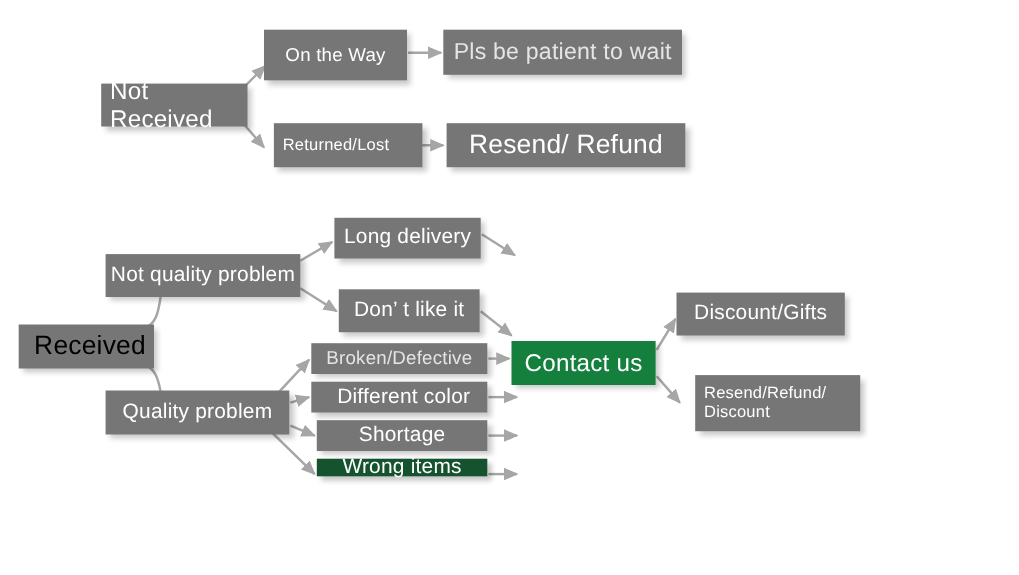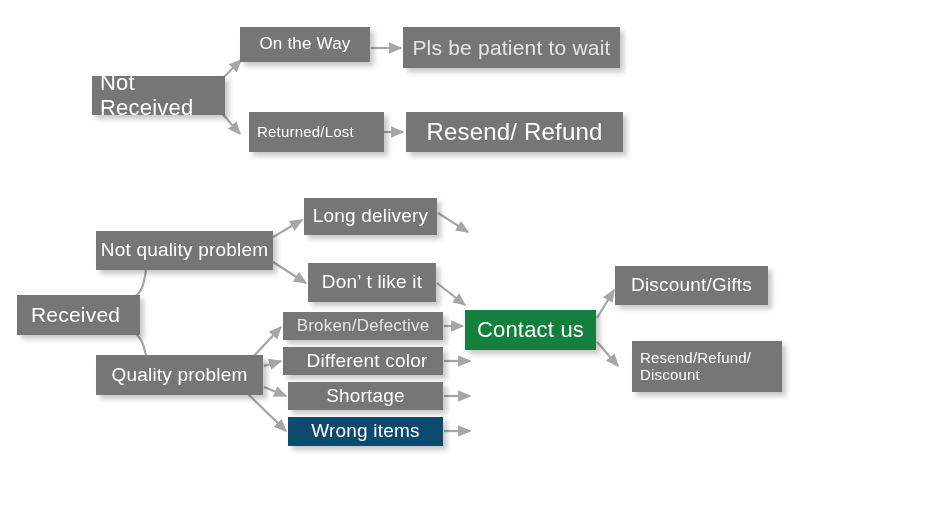"On the Way" div.node { height: 35px -> 46px }
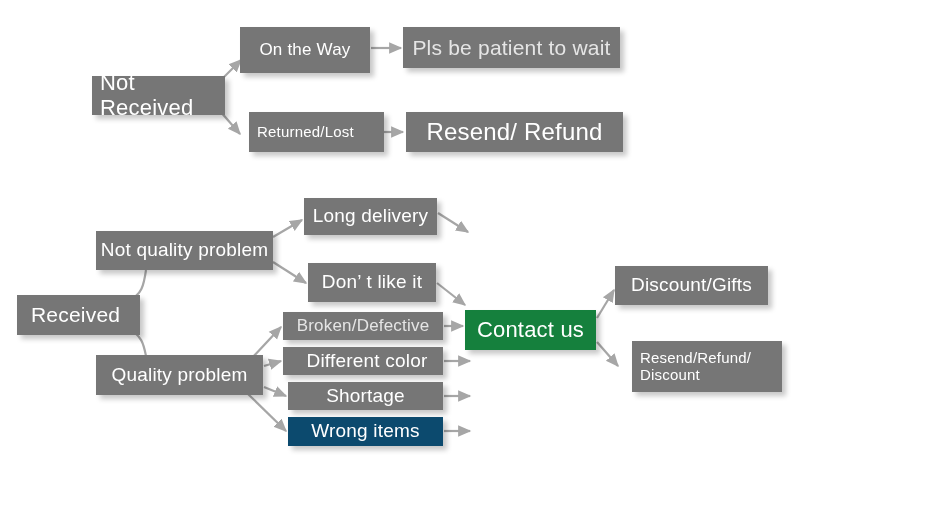"Received" div.node { color: #ffffff -> #000000; font-size: 21px -> 24px }
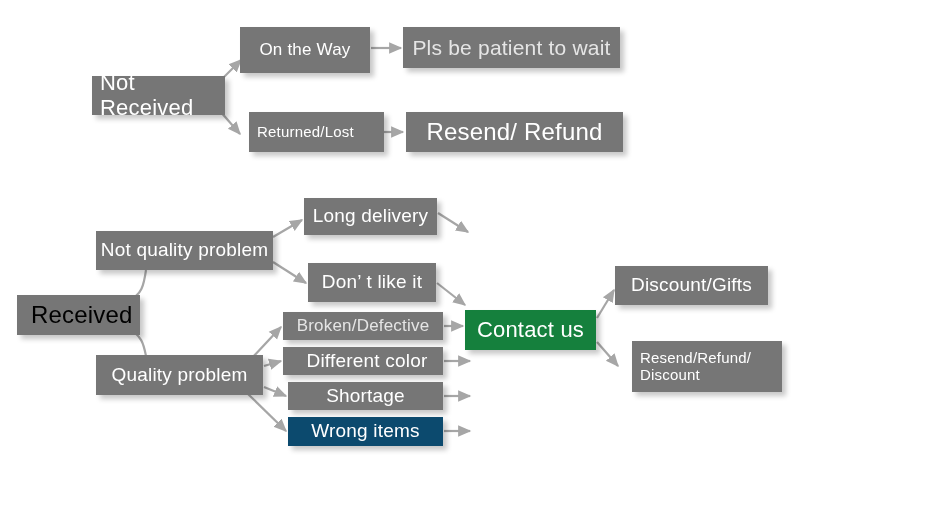"Wrong items" div.node { background: #0c4a6e -> #14532d; height: 29px -> 16px }
